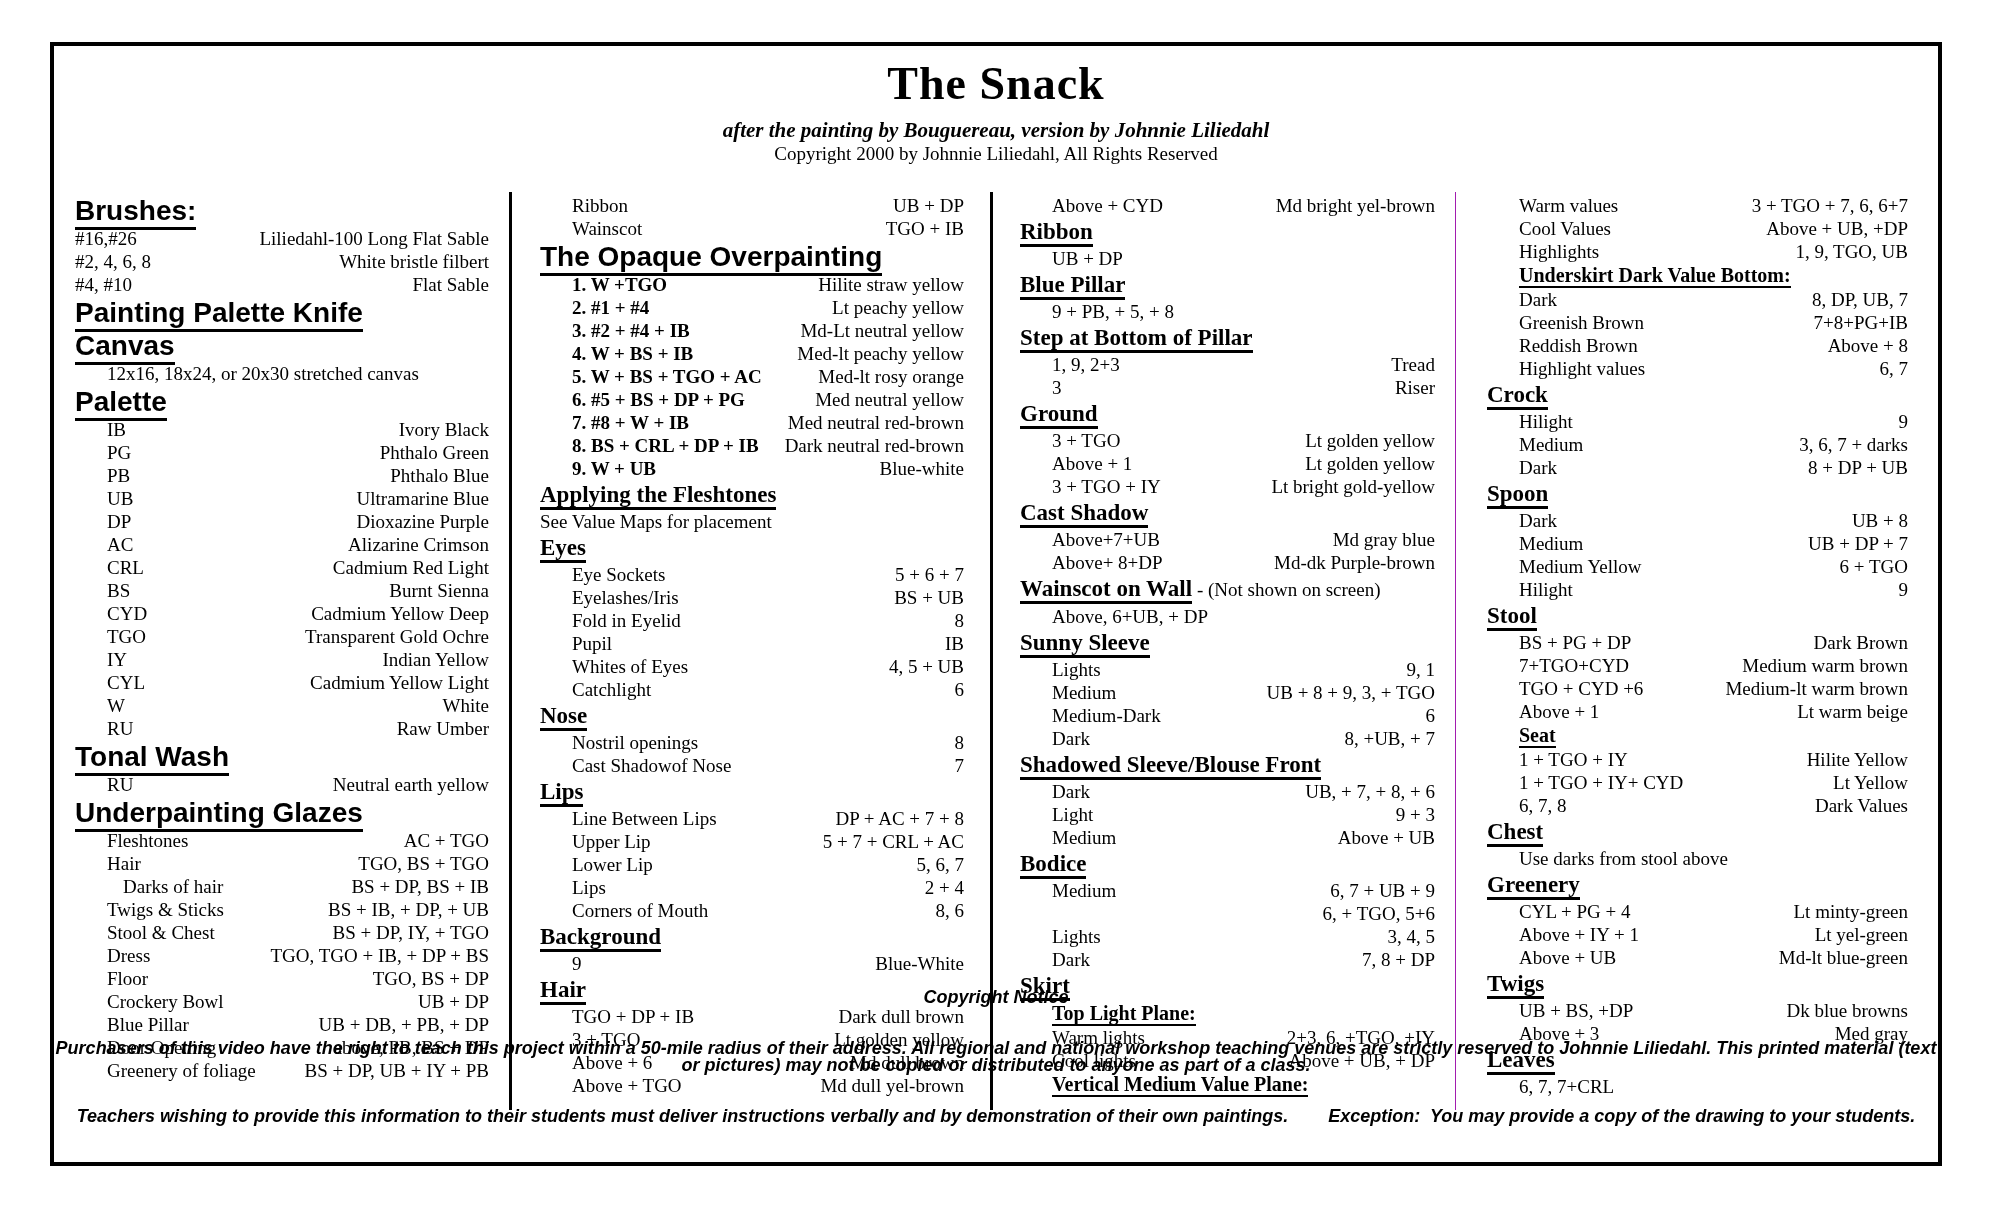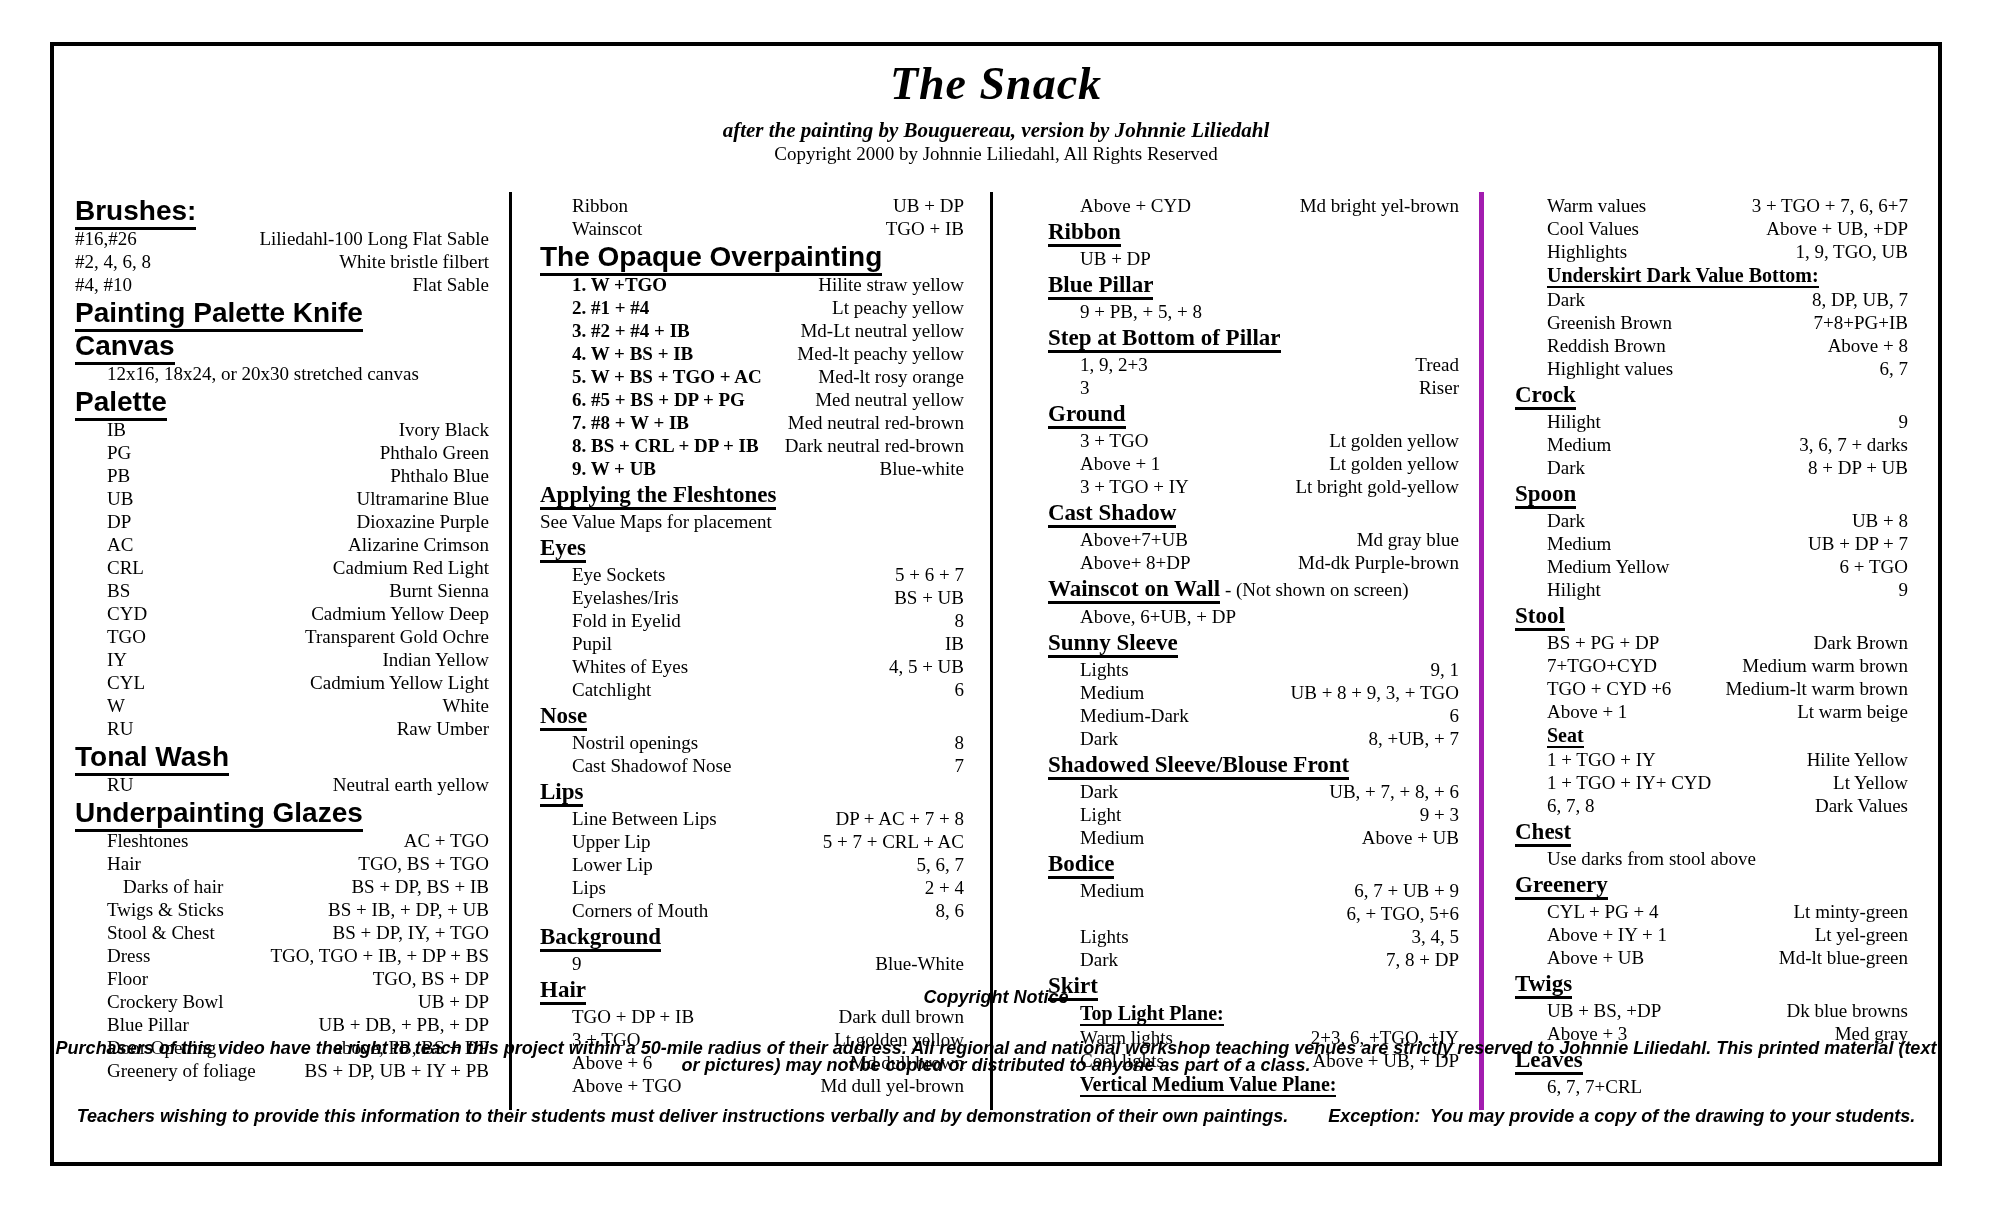"The Snack" .title { font-style: italic -> none }
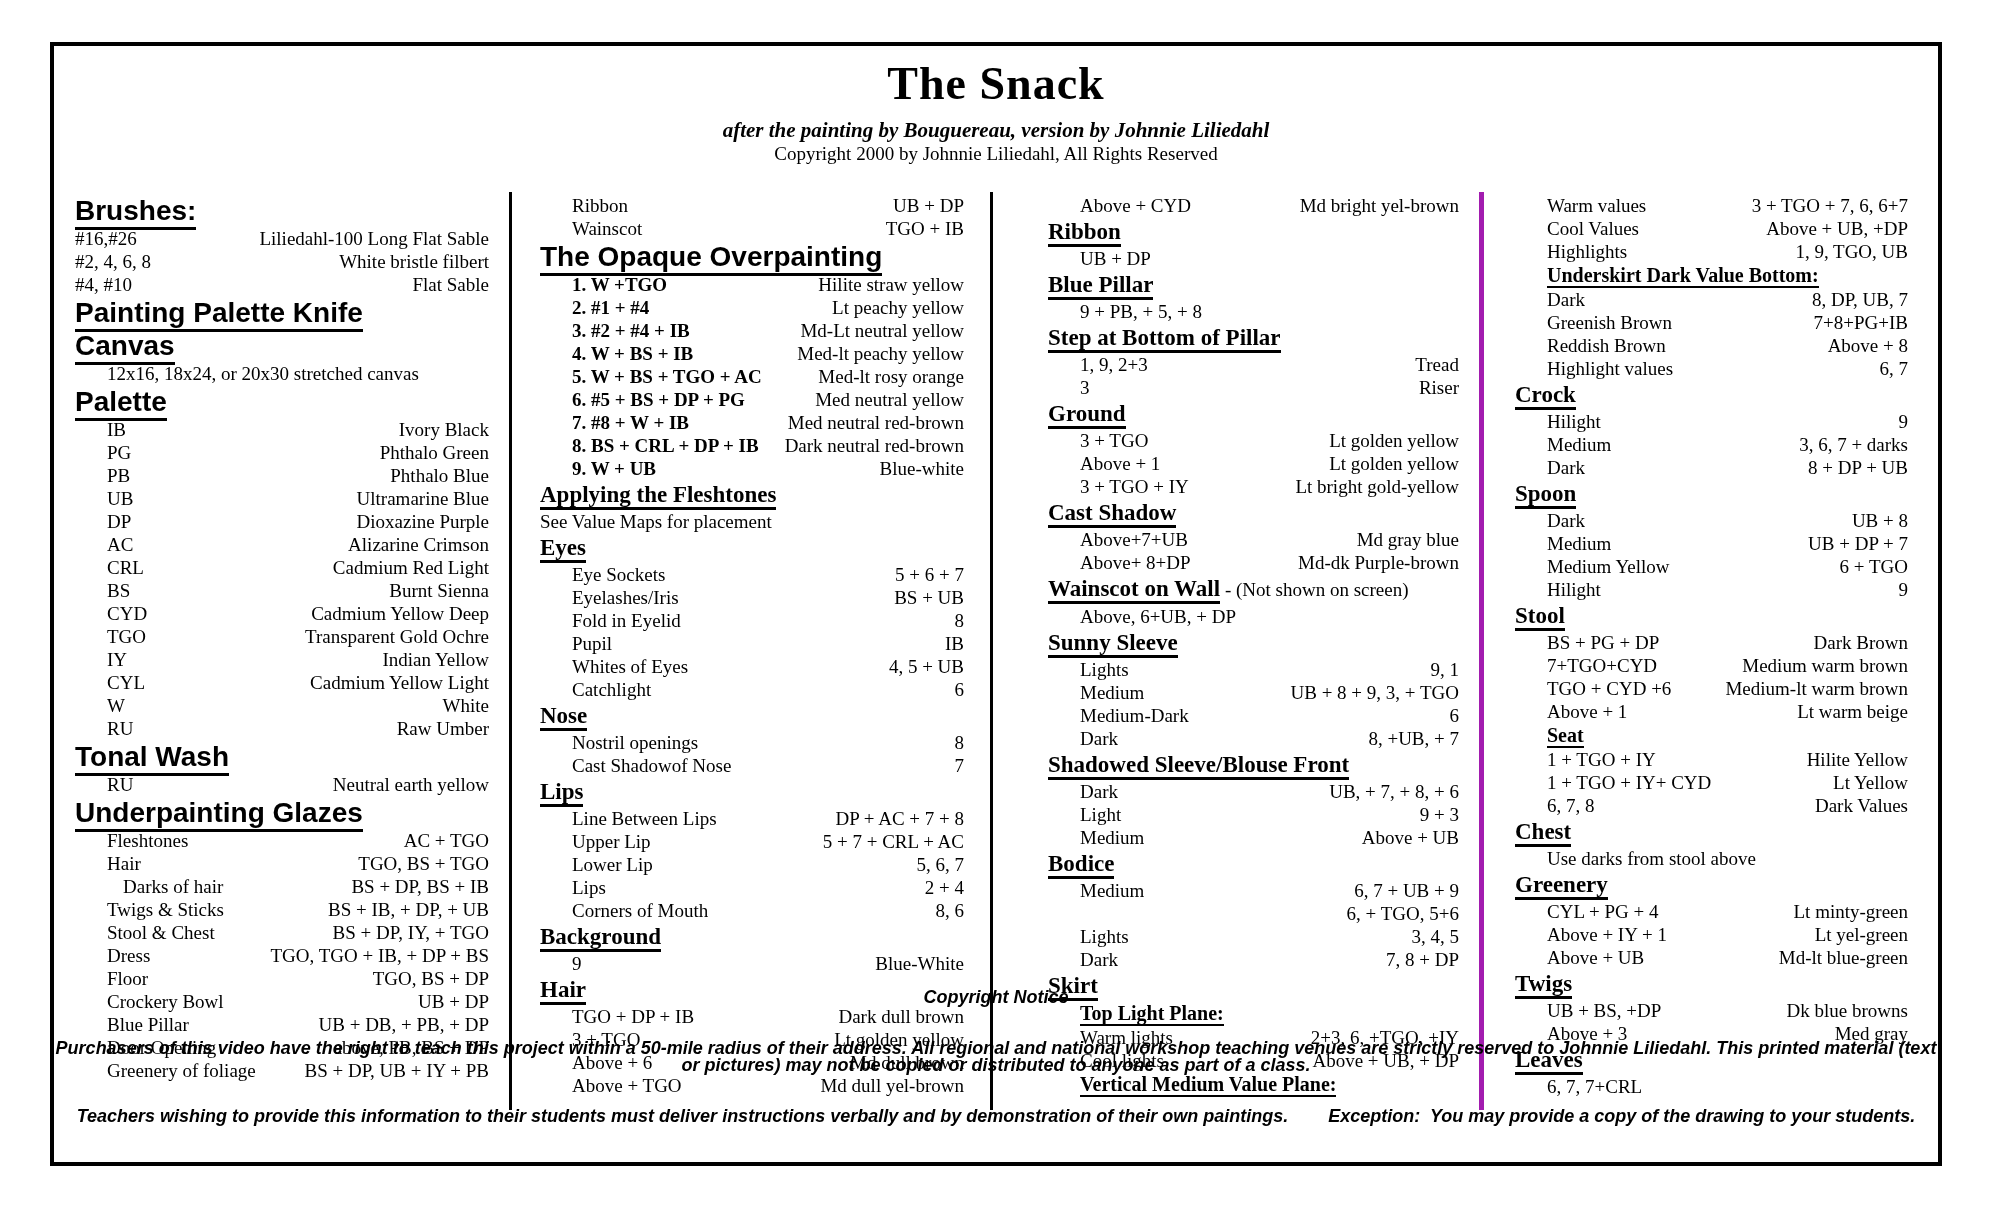"Above + CYD" .col-3 { border-right: 5px solid #a21caf -> 1px solid #a21caf; margin-left: 28px -> none }
